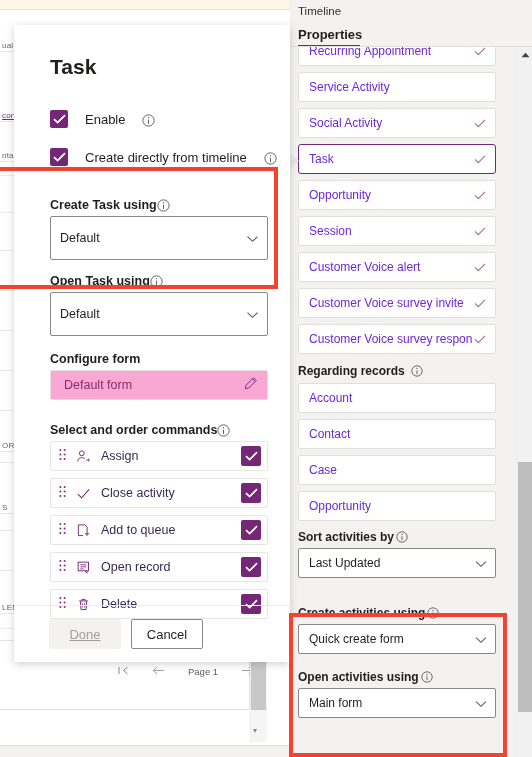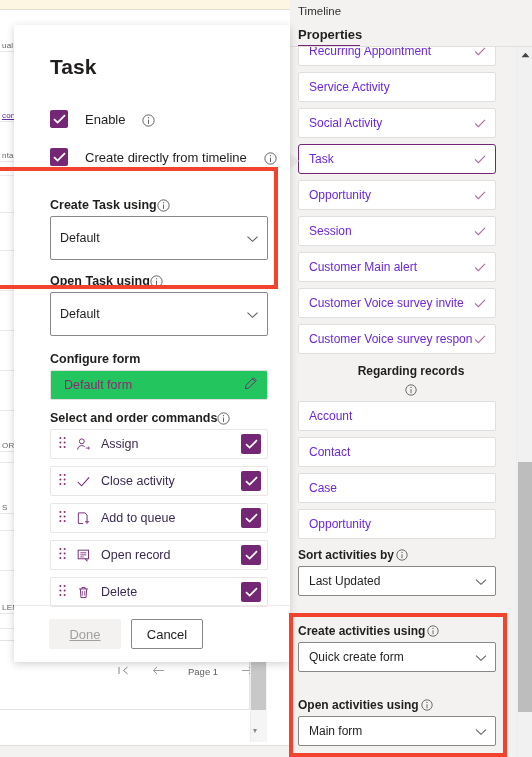"Customer Main alert" span.opt-label { text: Main -> Voice }
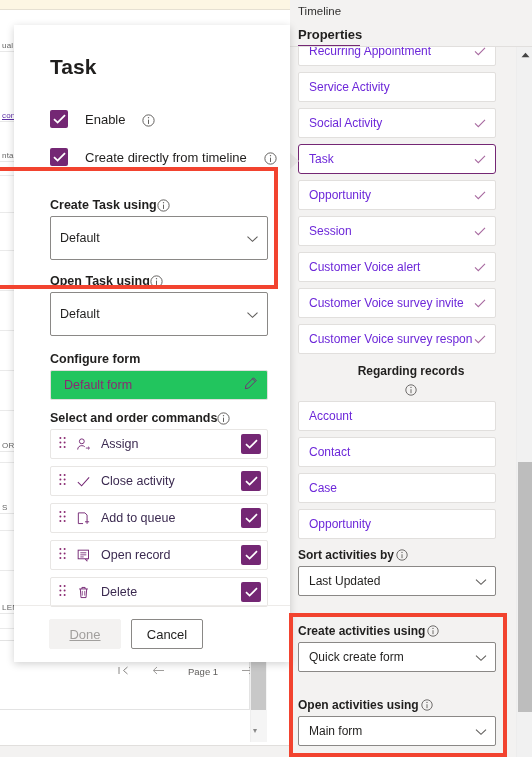"Regarding records" .sec-label { flex-direction: column -> none }
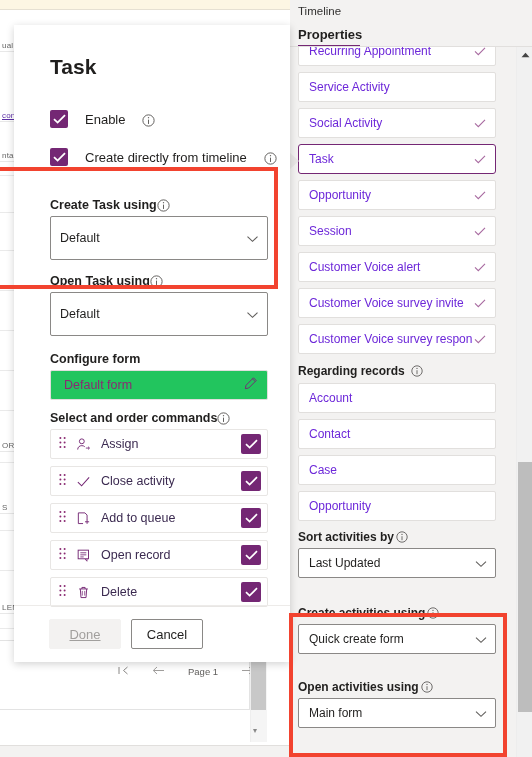"Default form" .form-pick { background: #22c55e -> #f9a8d4; margin: 0 22px 0 36px -> 0 22px 12px 36px }
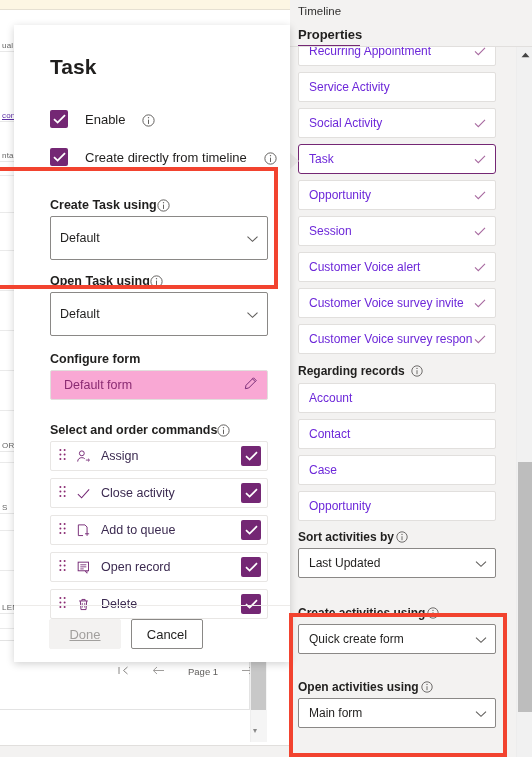"Open activities using" div.field-label { margin-top: 26px -> 16px }
